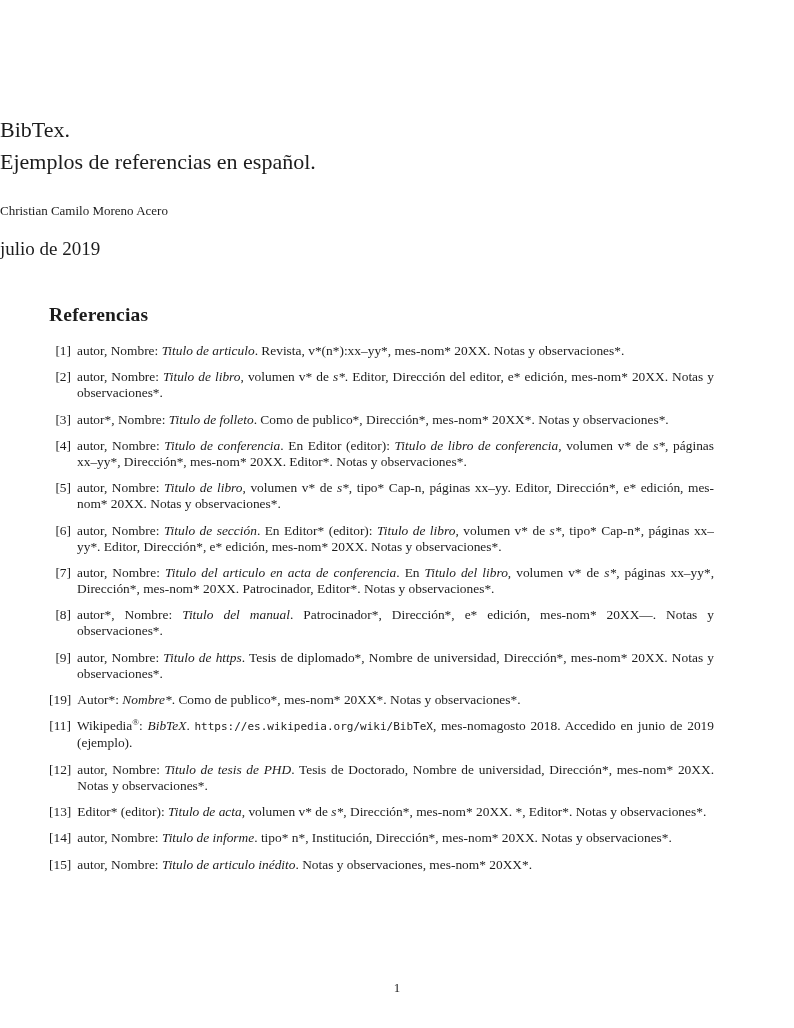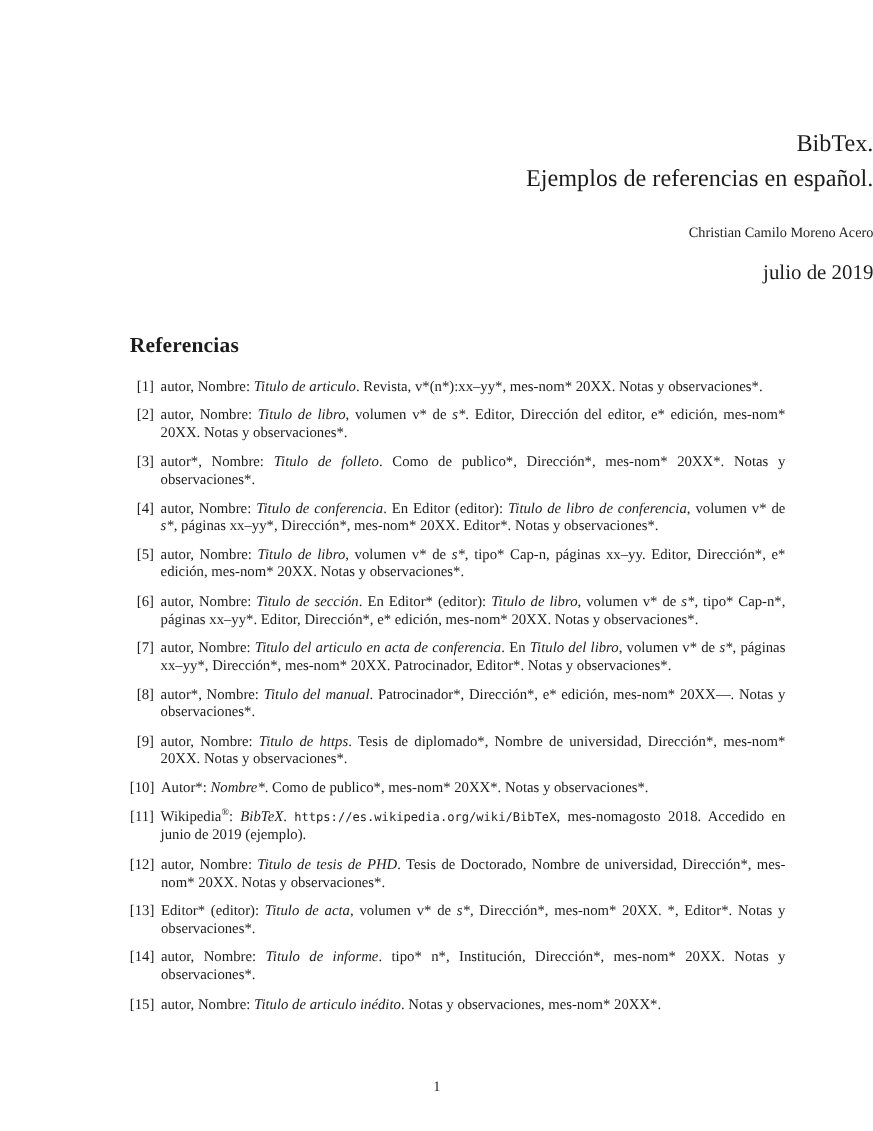"BibTex." .title-block { text-align: right -> left }
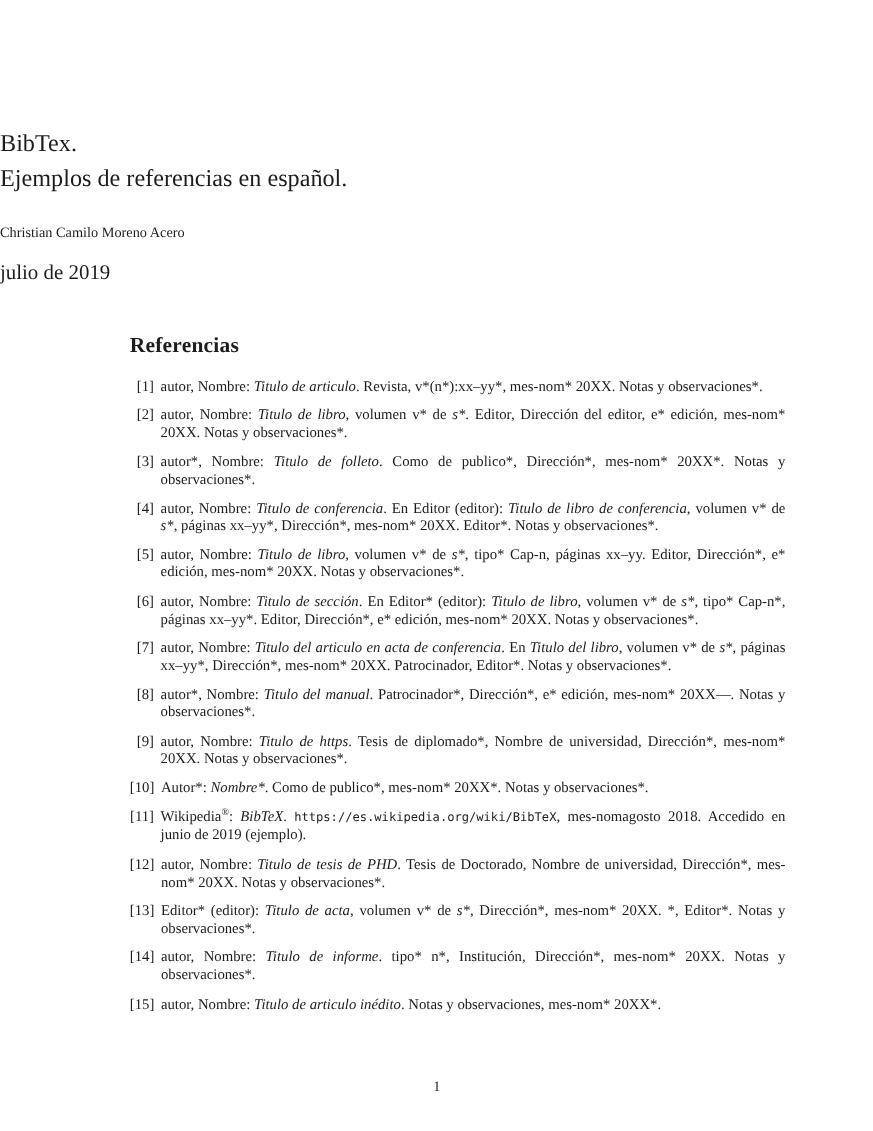"Referencias" .content { margin-left: 118px -> 49px }
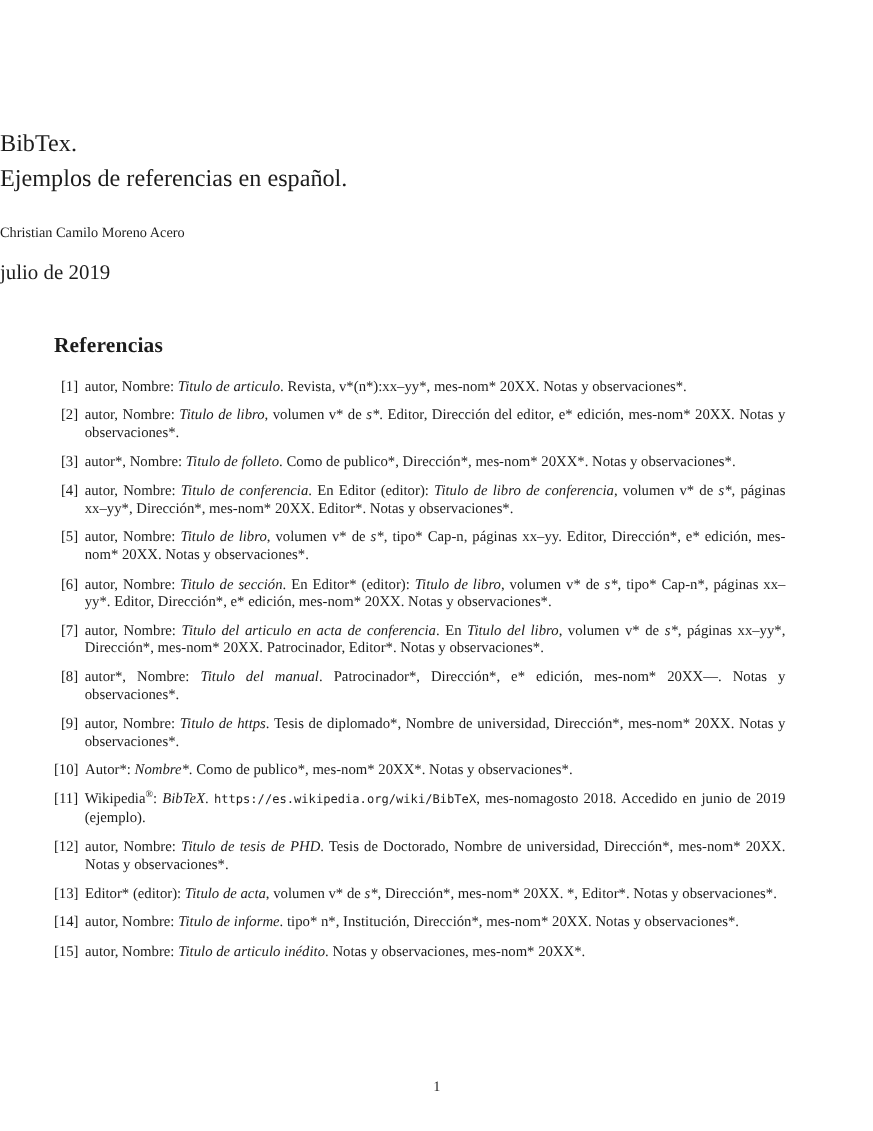"[10]" span.ref-label { text: 10 -> 19 }
